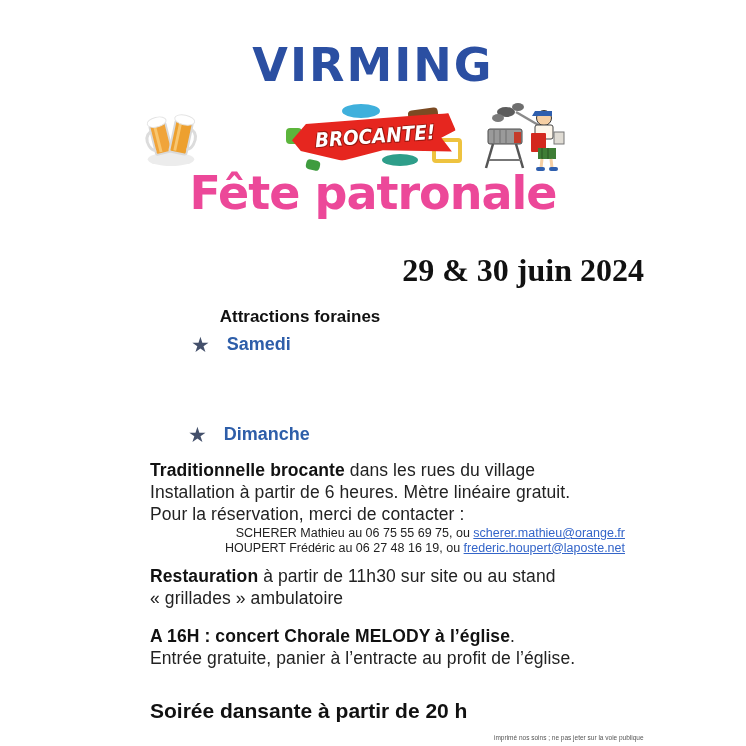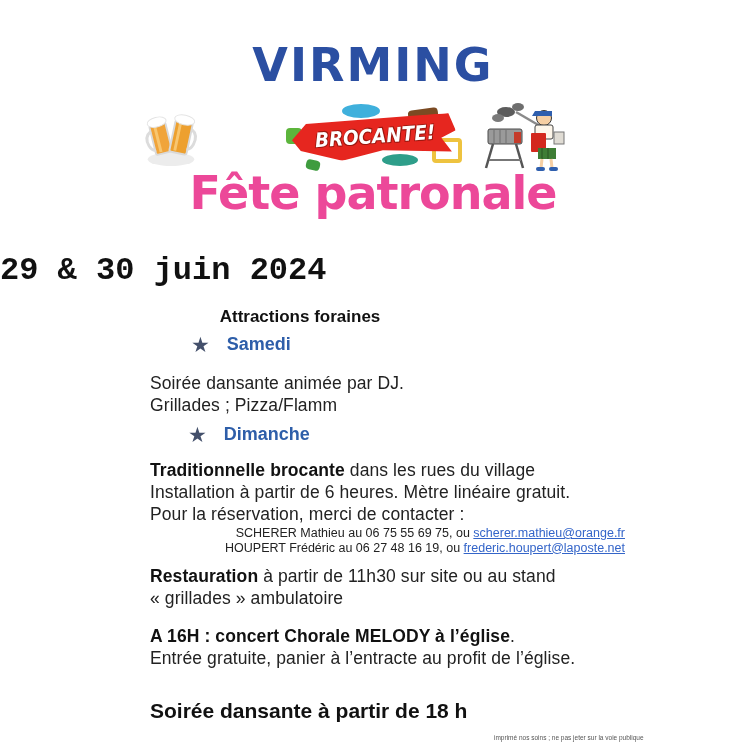"29 & 30 juin 2024" .date { font-family: Liberation Mono, monospace -> Liberation Serif, serif; text-align: left -> right }
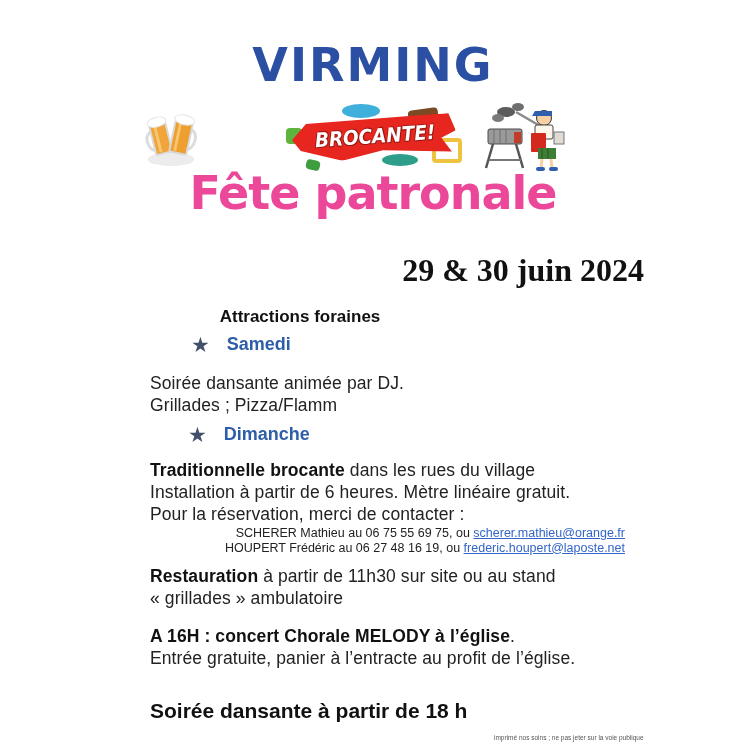"Soirée dansante animée par DJ." div.para { html: <div> <div>Soirée dansante animée par DJ.</div> <div>Grillades ; Pizza/Flamm</div> </div> -> none }
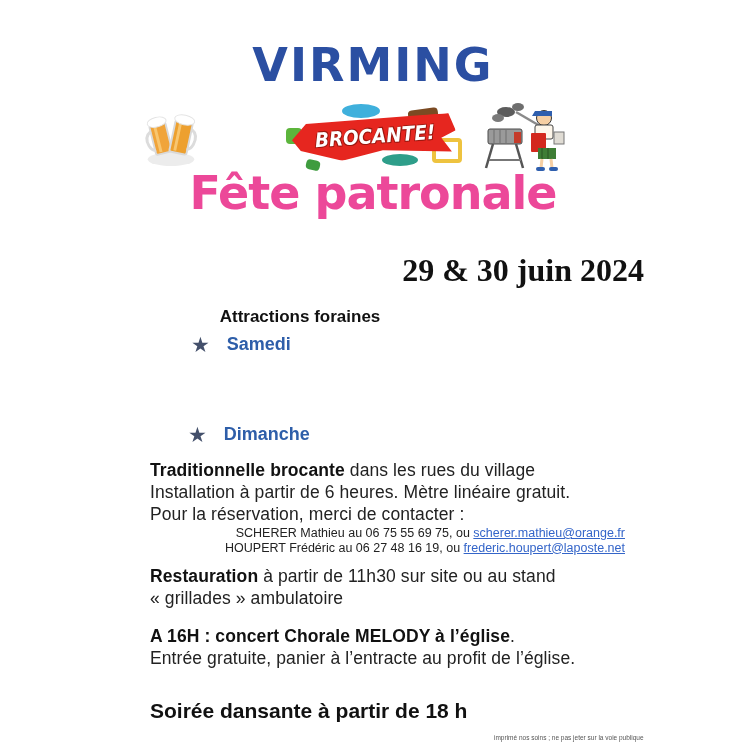"Soirée dansante à partir de" div.closing { text: 18 -> 20 }
